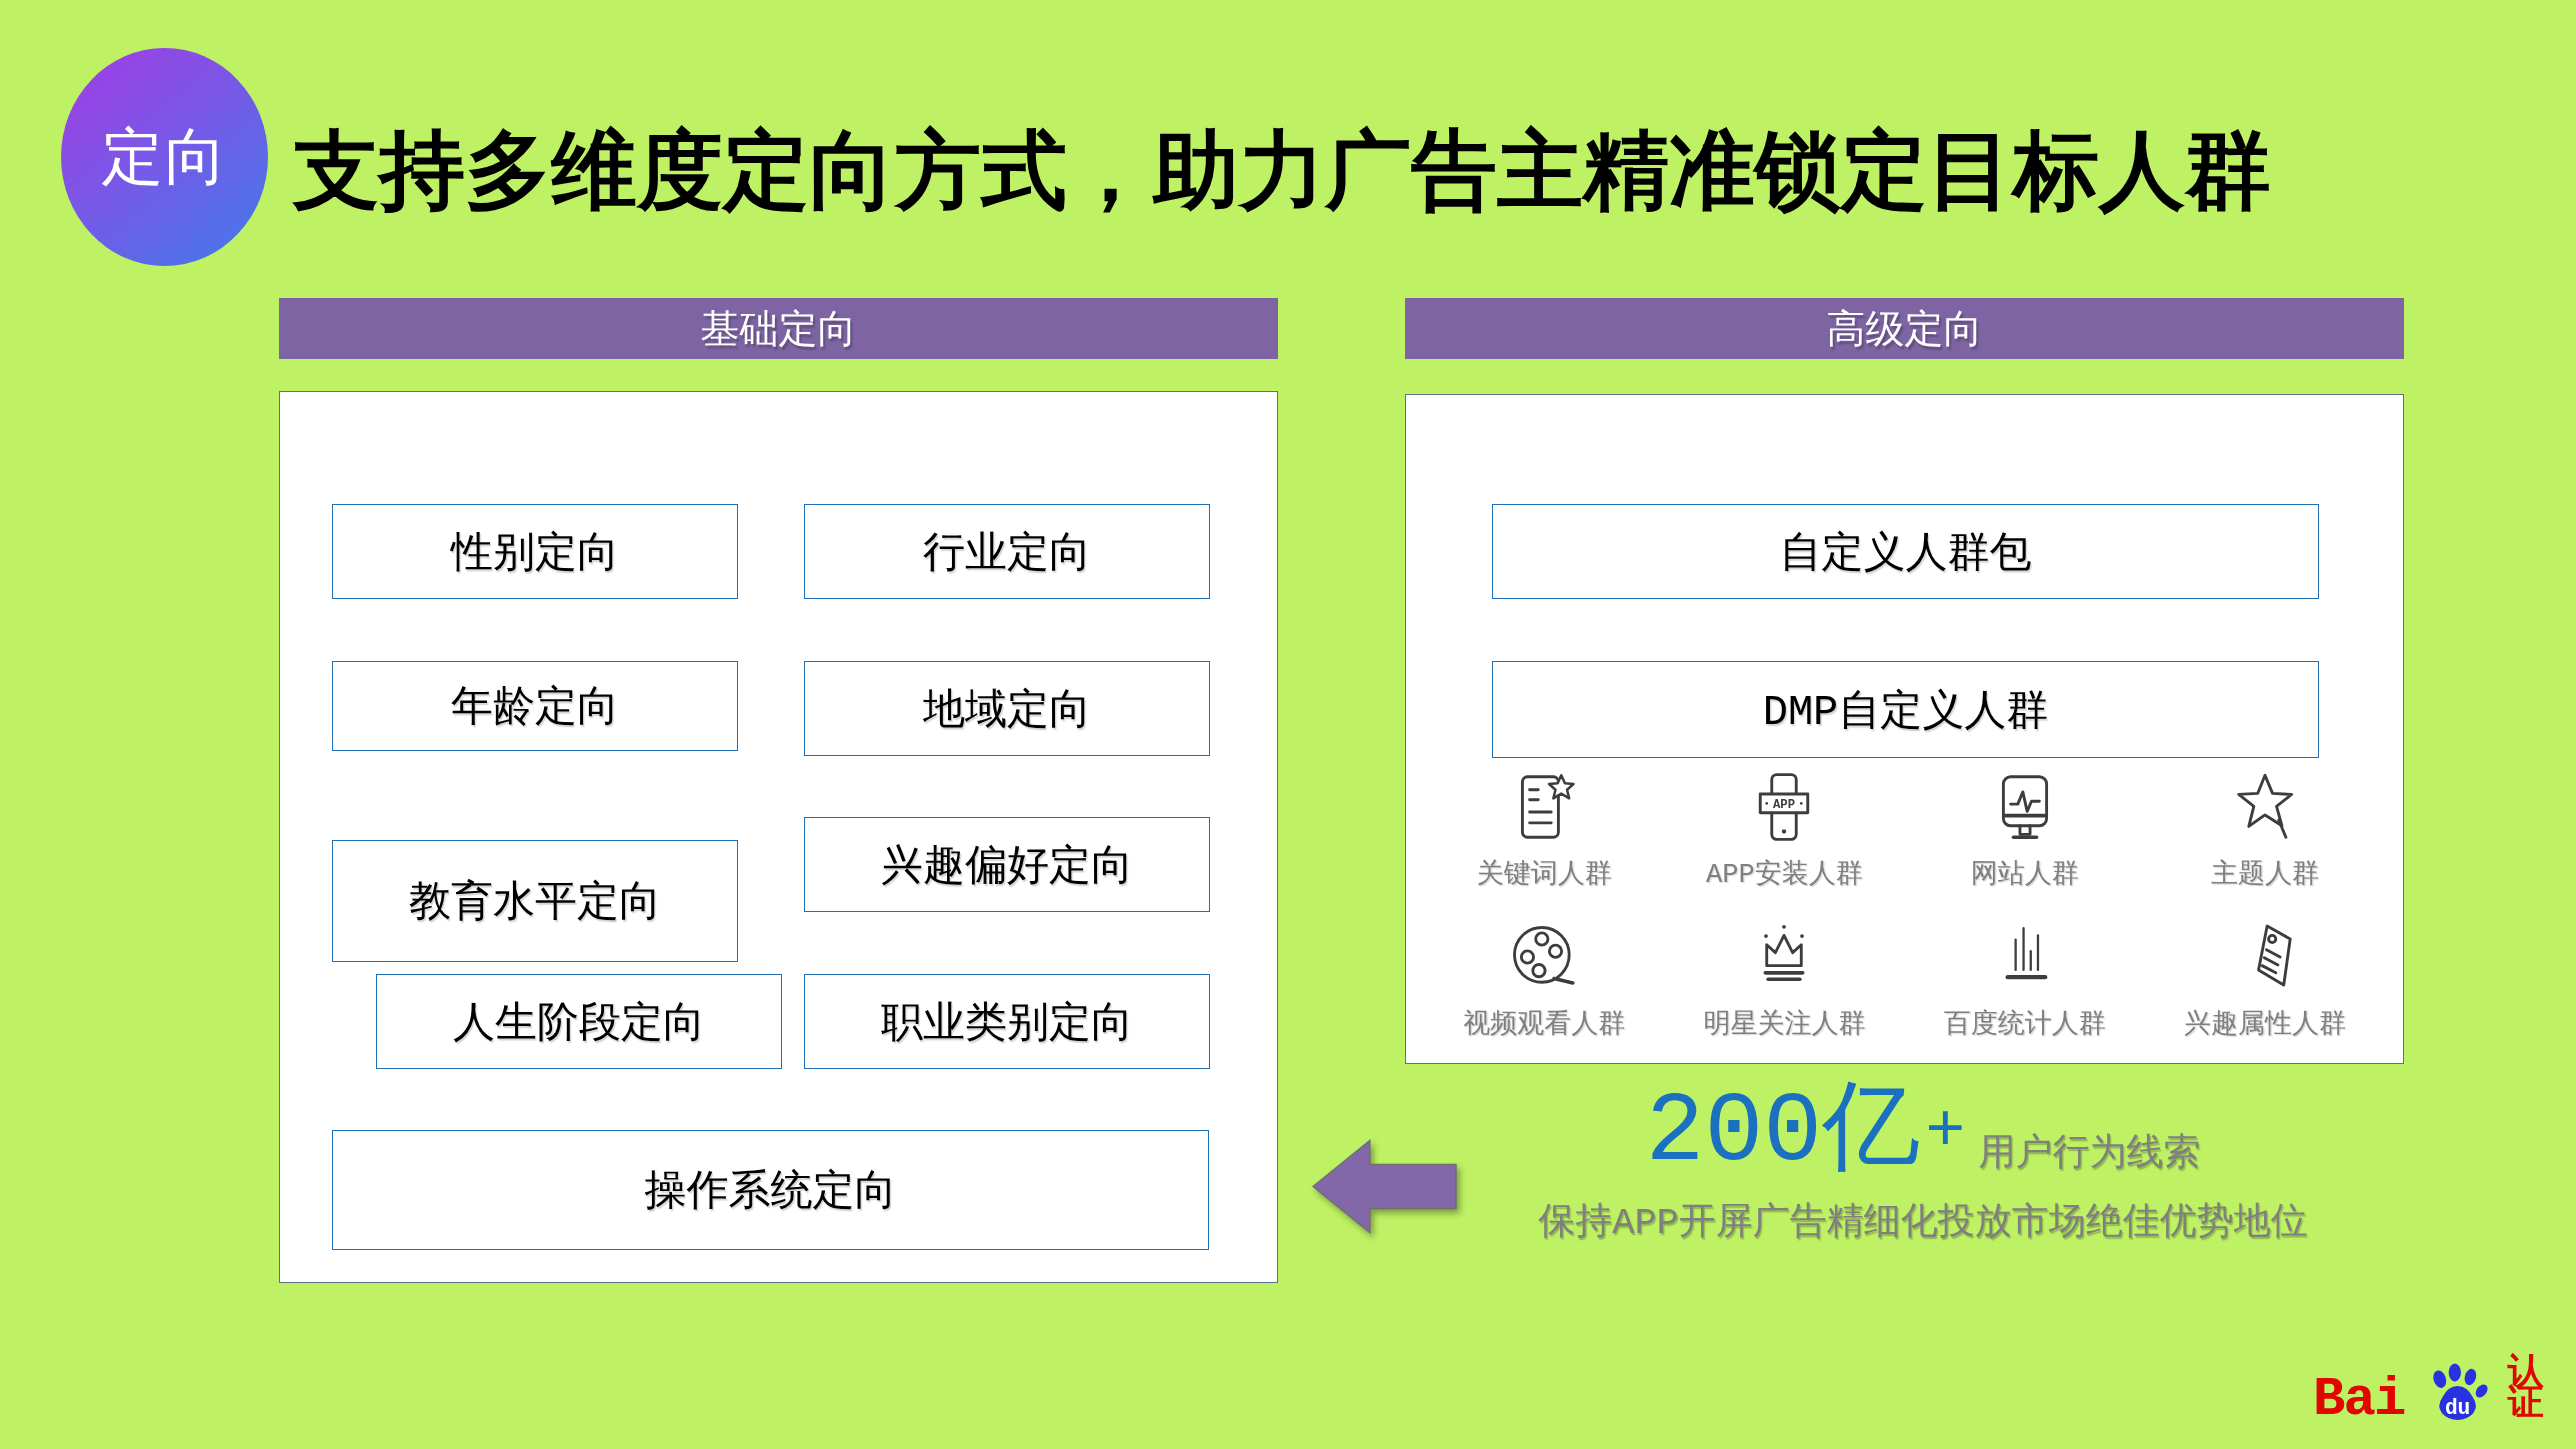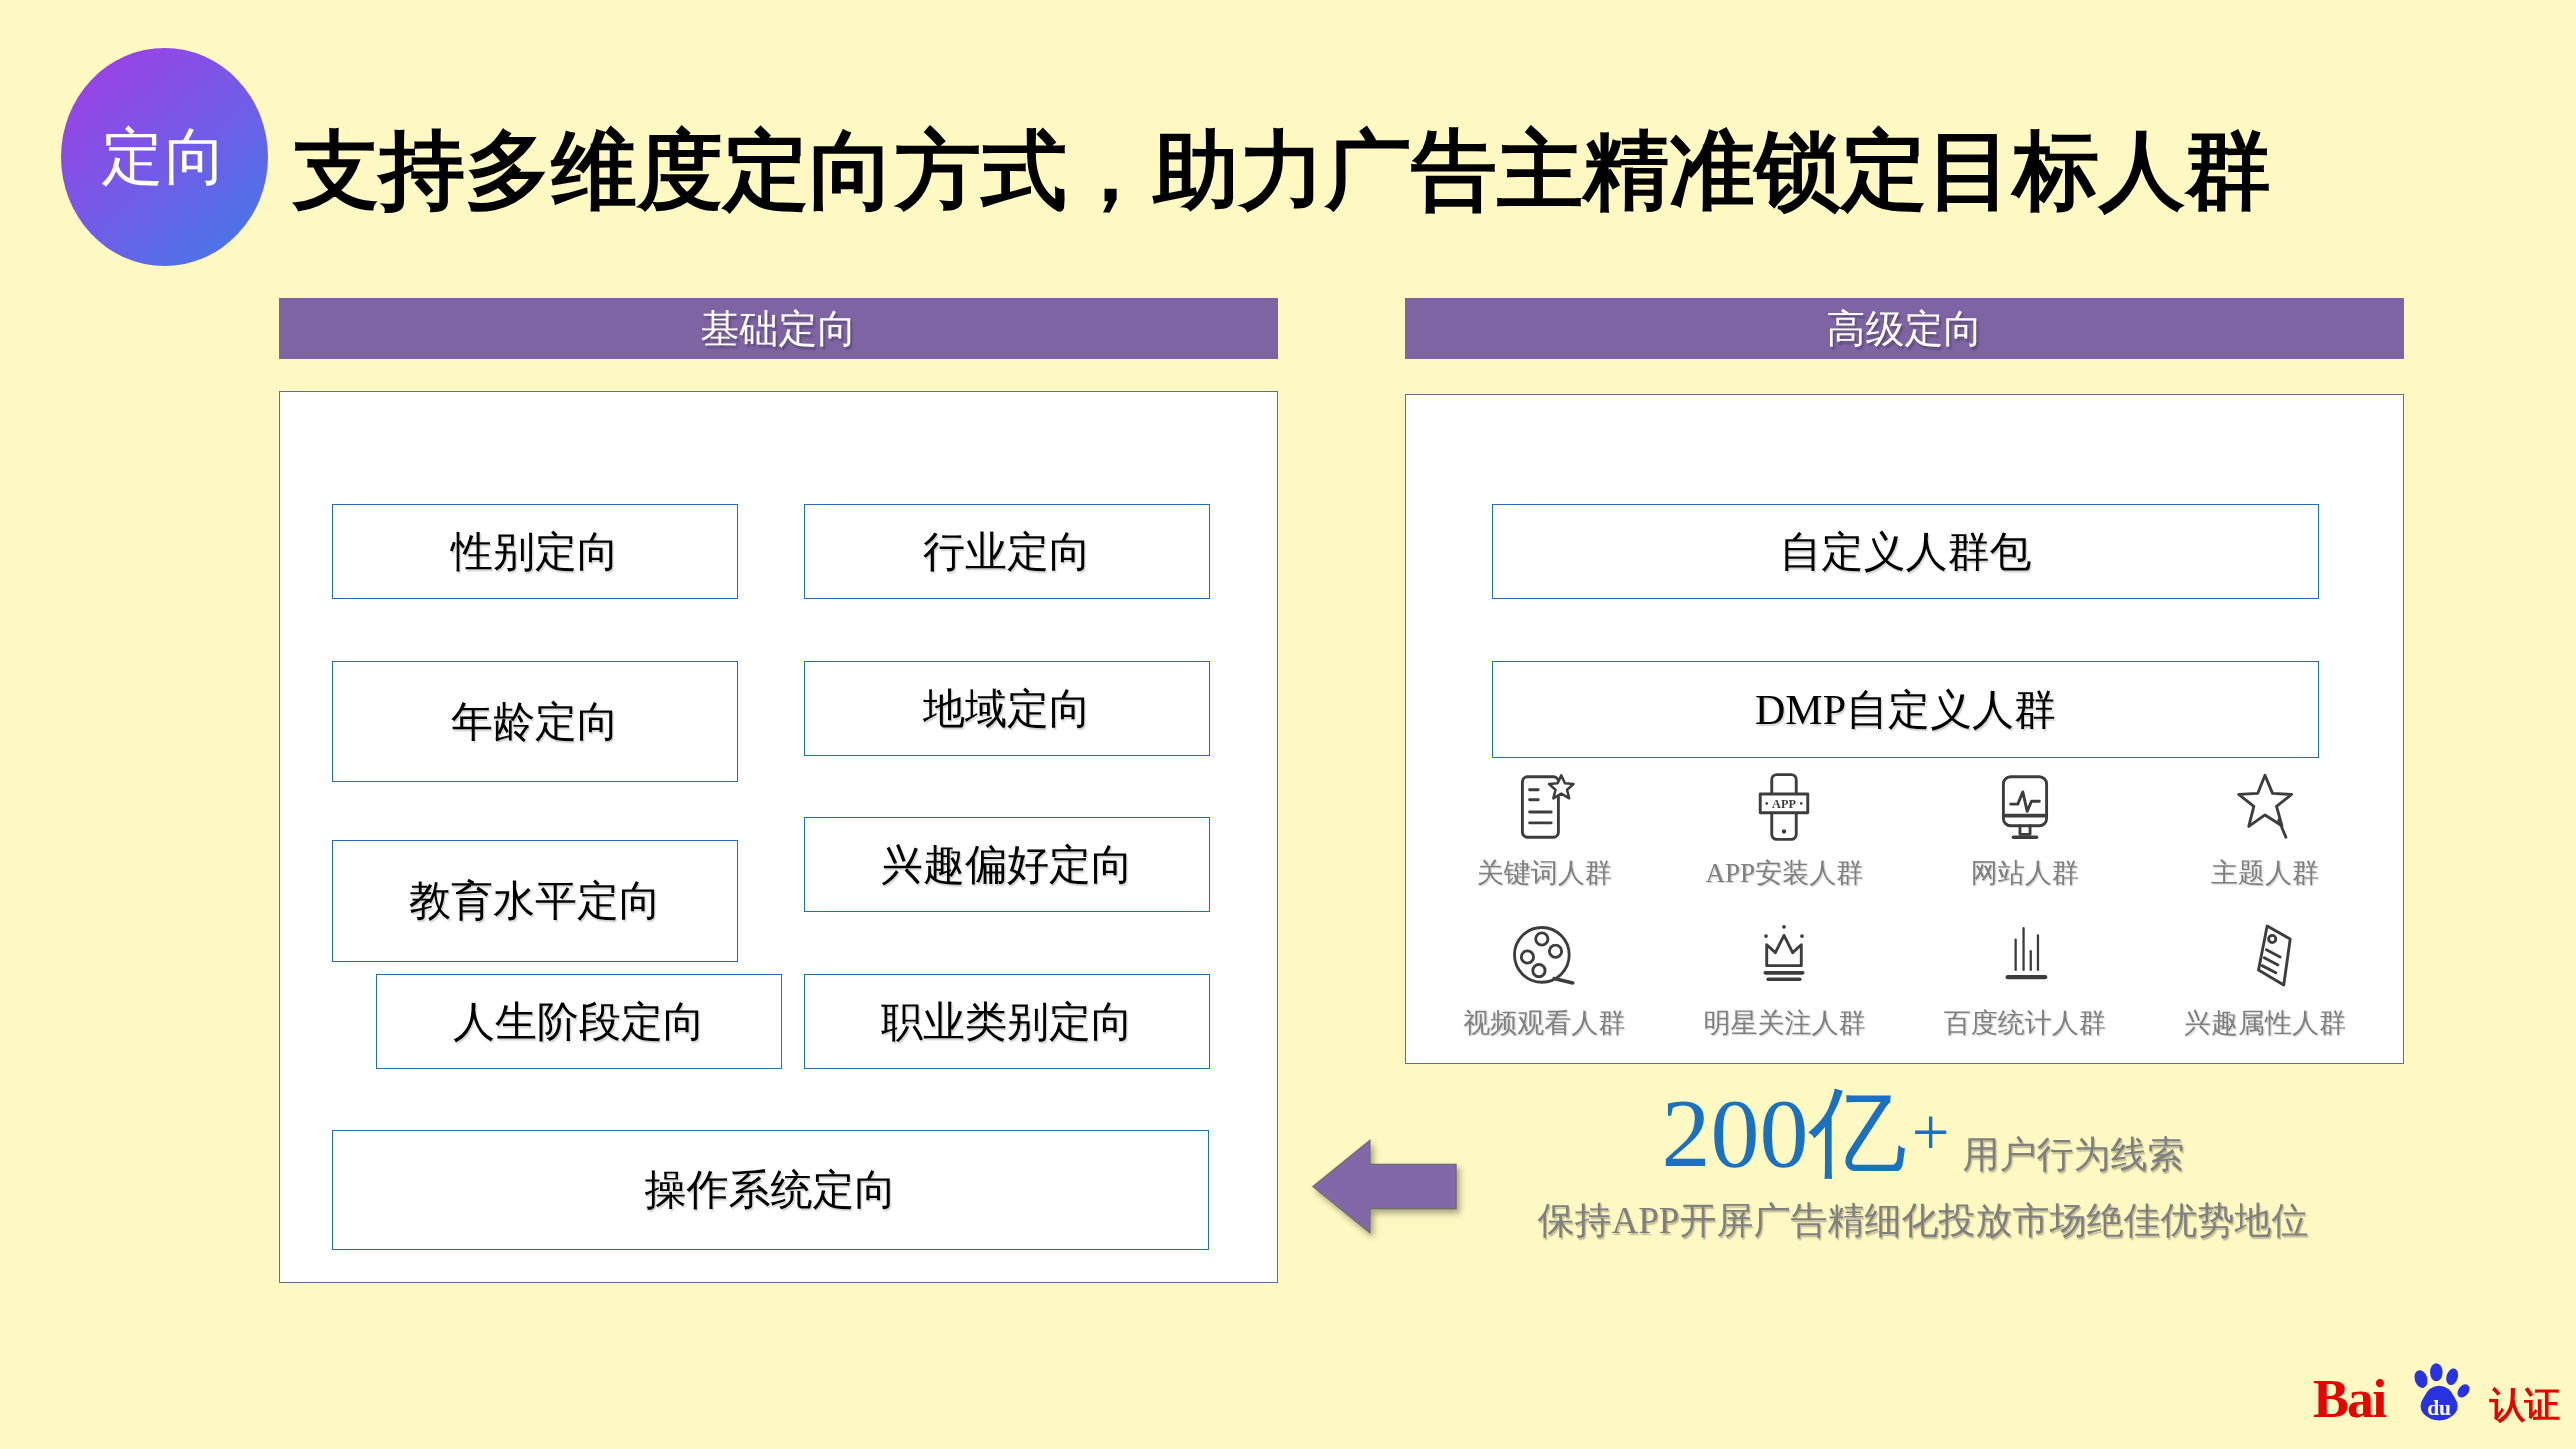"定向" .slide { background: #fef9c3 -> #bef264; font-family: Liberation Serif, serif -> Liberation Mono, monospace }
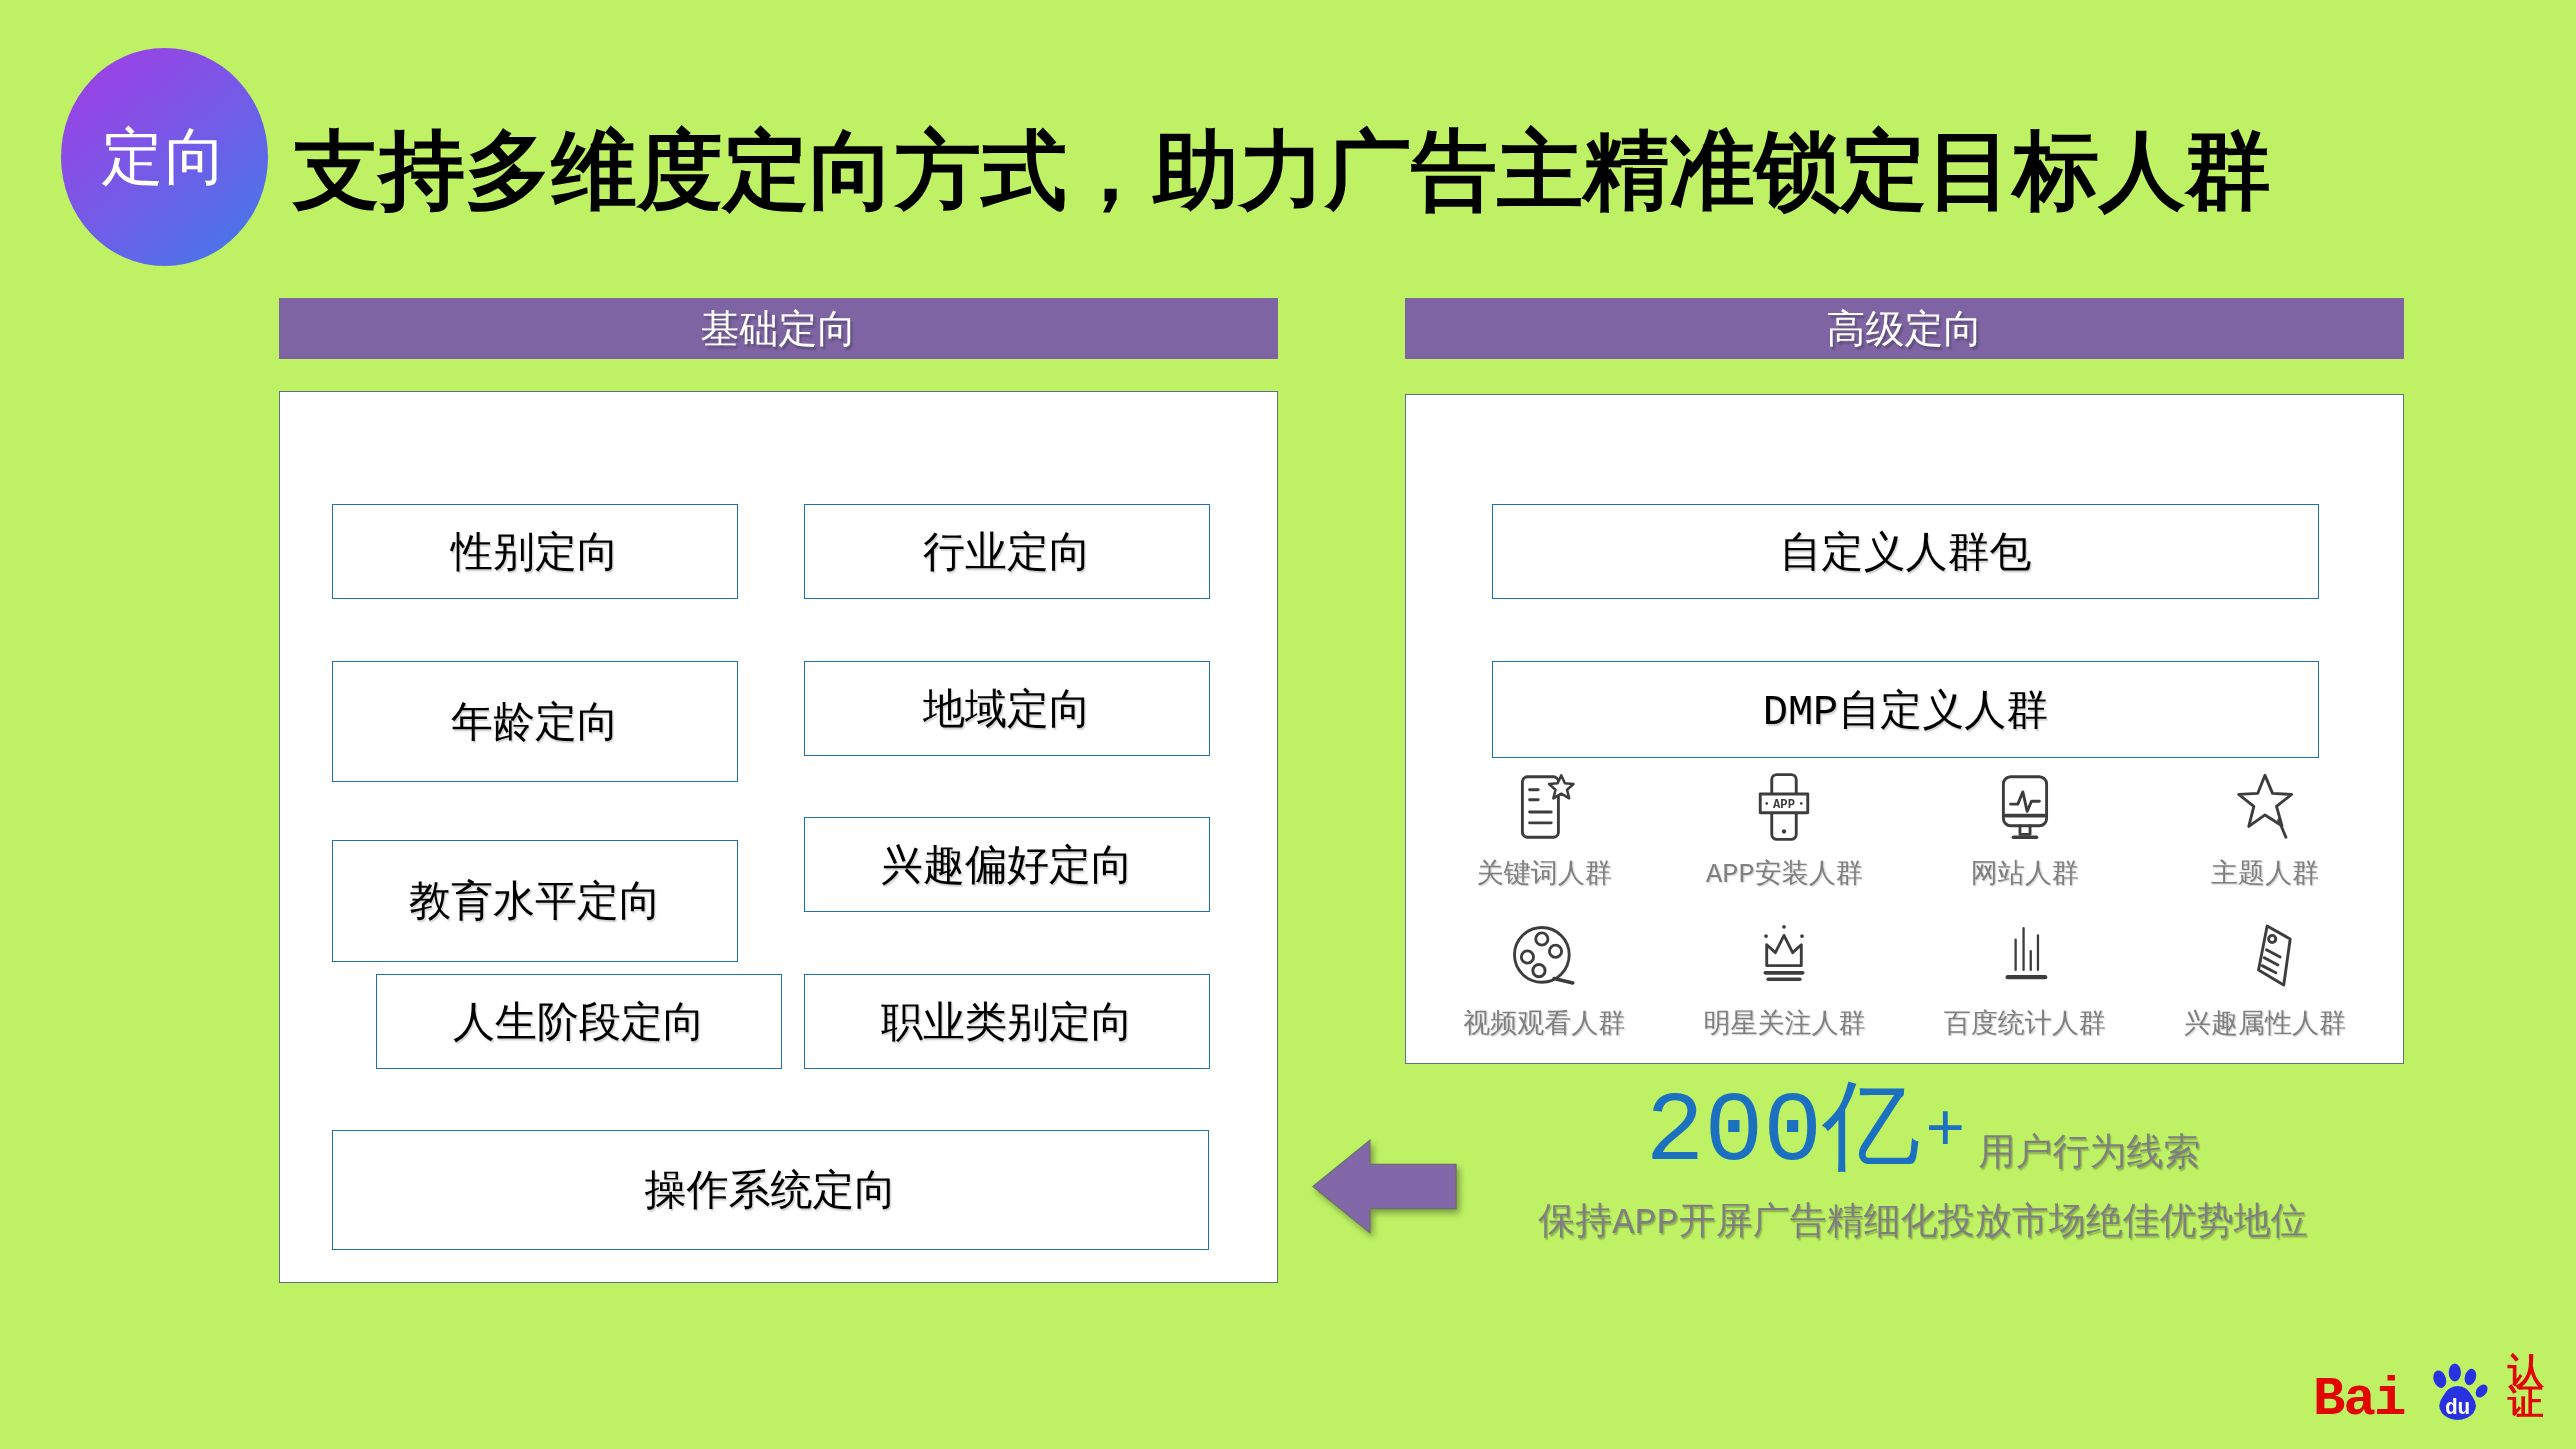"年龄定向" .b3 { height: 121px -> 90px }
